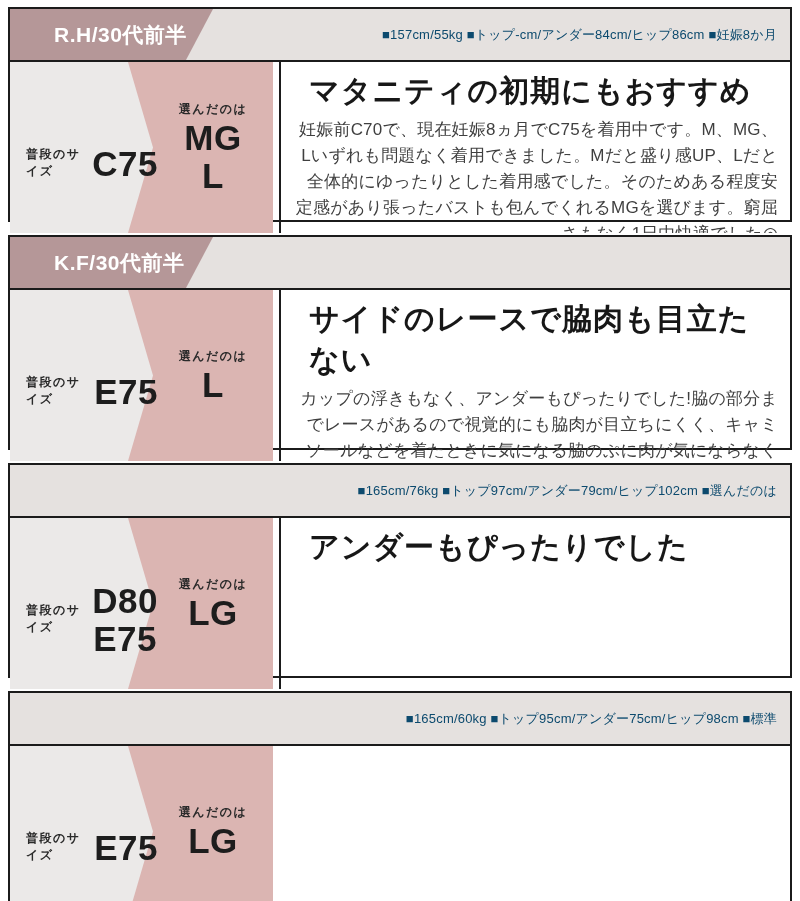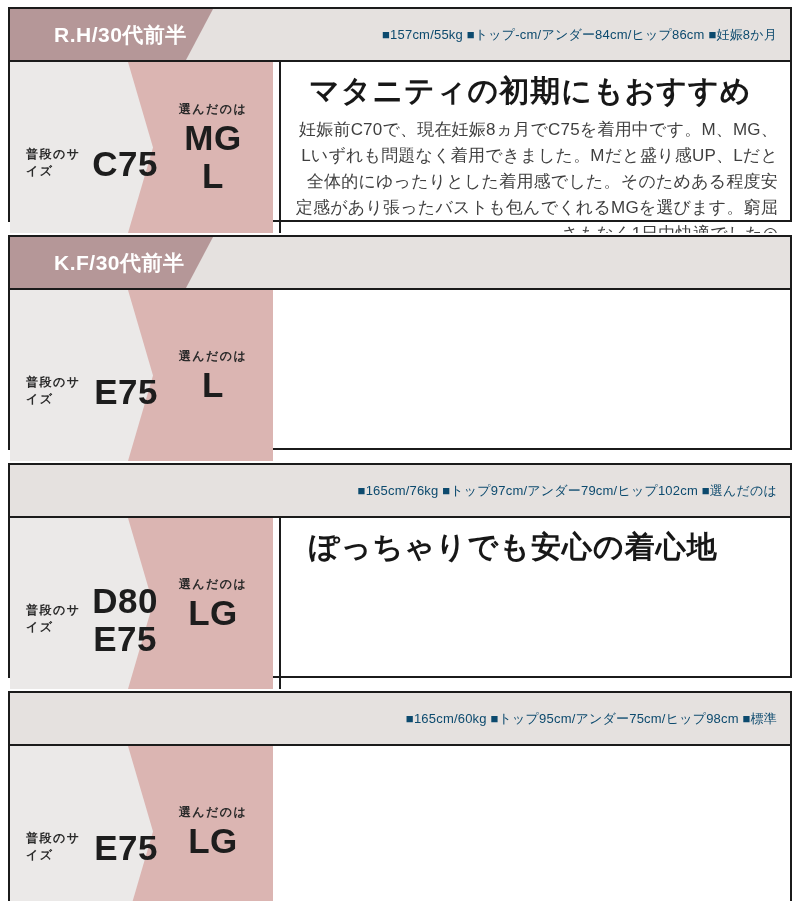"サイドのレースで脇肉も目立たない" div.review { html: none -> <div> <div>サイドのレースで脇肉も目立たない</div> <div>カップの浮きもなく、アンダーもぴったりでした!脇の部分までレースがあるので視覚的にも脇肉が目立ちにくく、キャミソールなどを着たときに気になる脇のぷに肉が気にならなくて嬉しいです♡結構しっかりめの着用感なのでオフの日用にワンサイズ上も購入するか検討中です!</div> </div> }
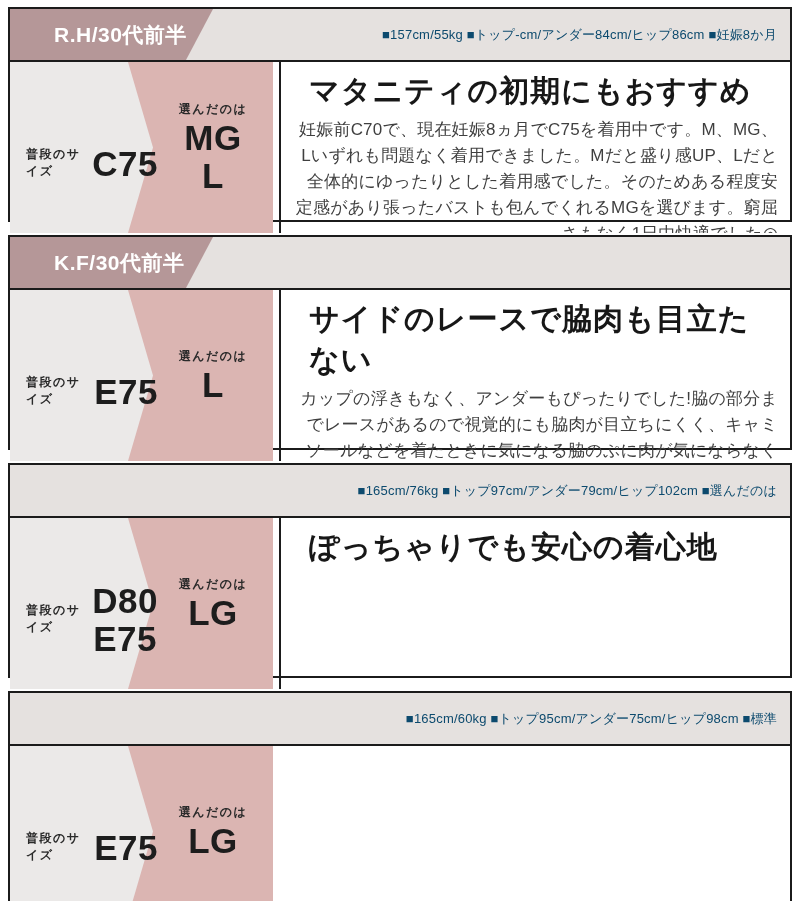"ぽっちゃりでも安心の着心地" div.review-title { text: ぽっちゃりでも安心の着心地 -> アンダーもぴったりでした }
